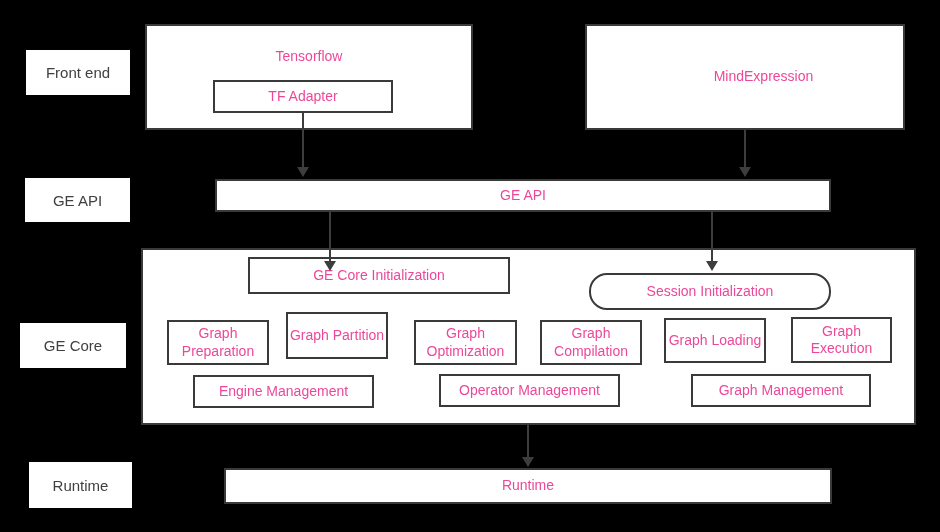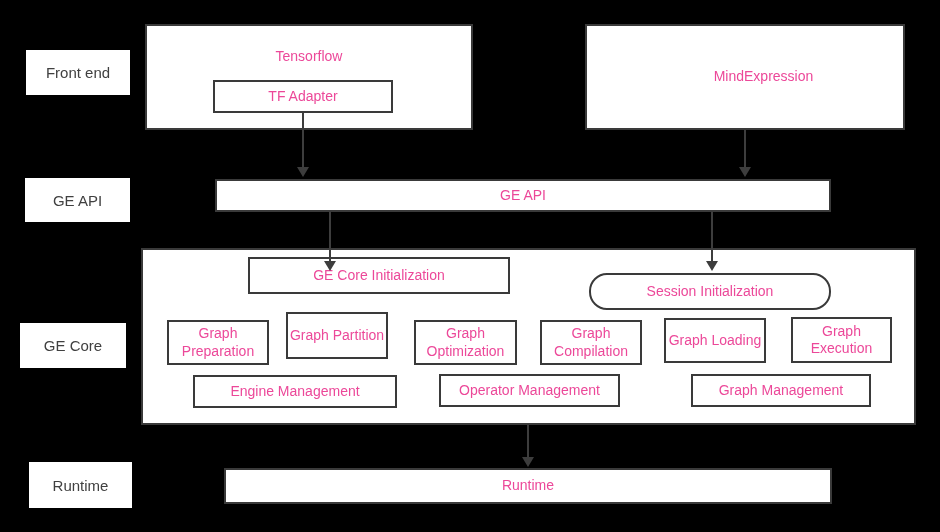"Engine Management" div.box { width: 204px -> 181px }
